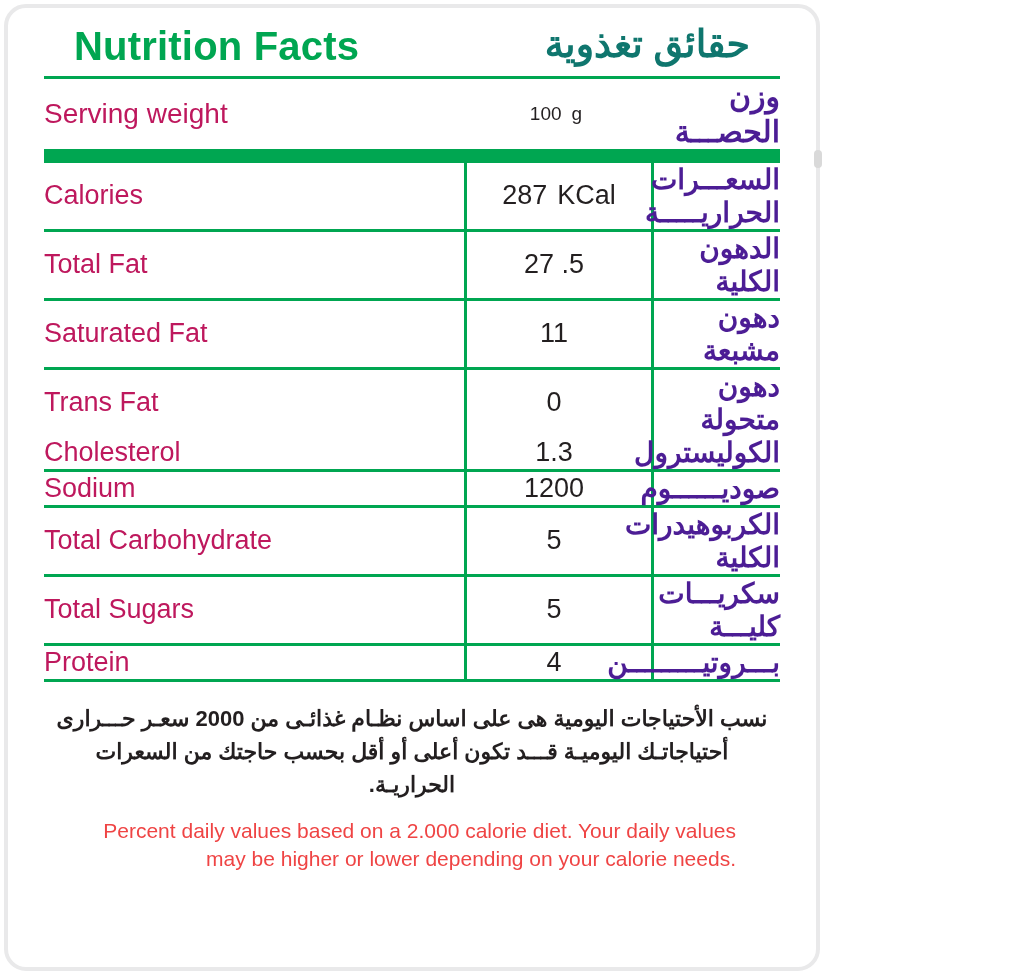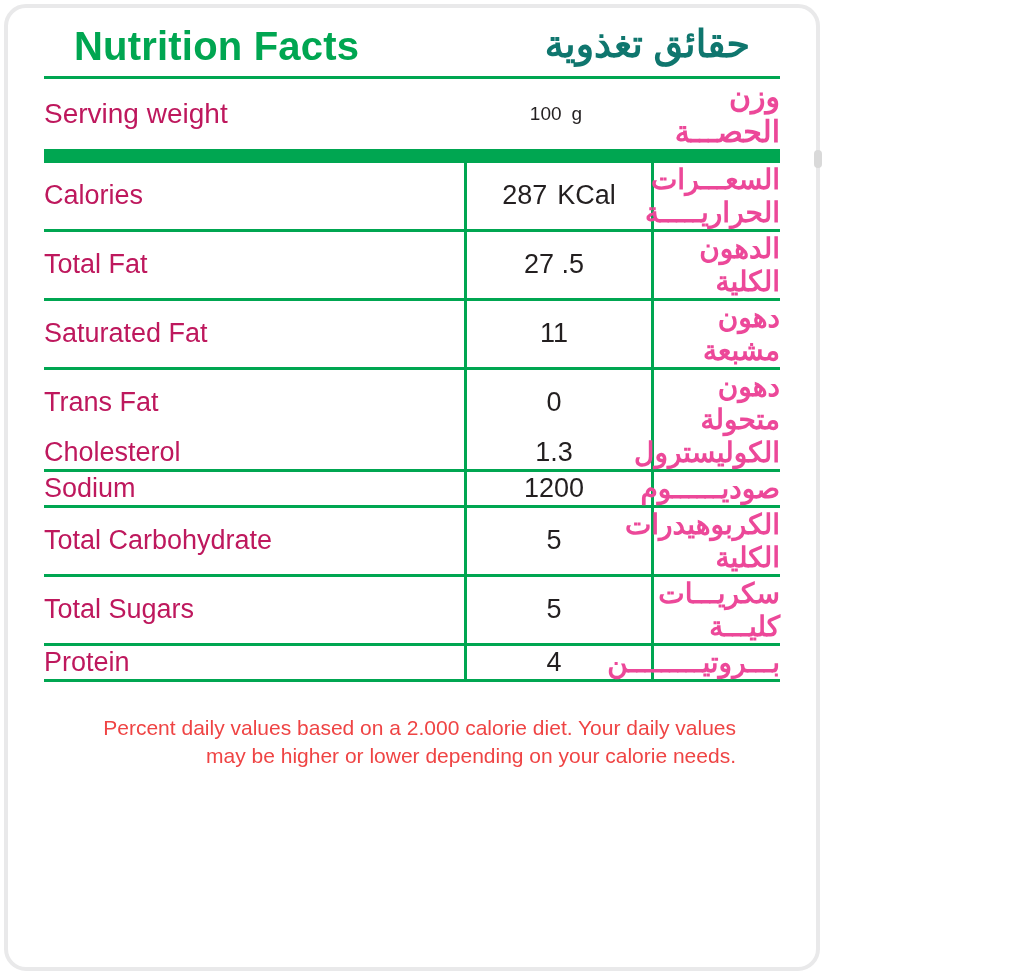"وزن الحصـــة" td.label-ar { color: #ec4899 -> #4c1d95 }
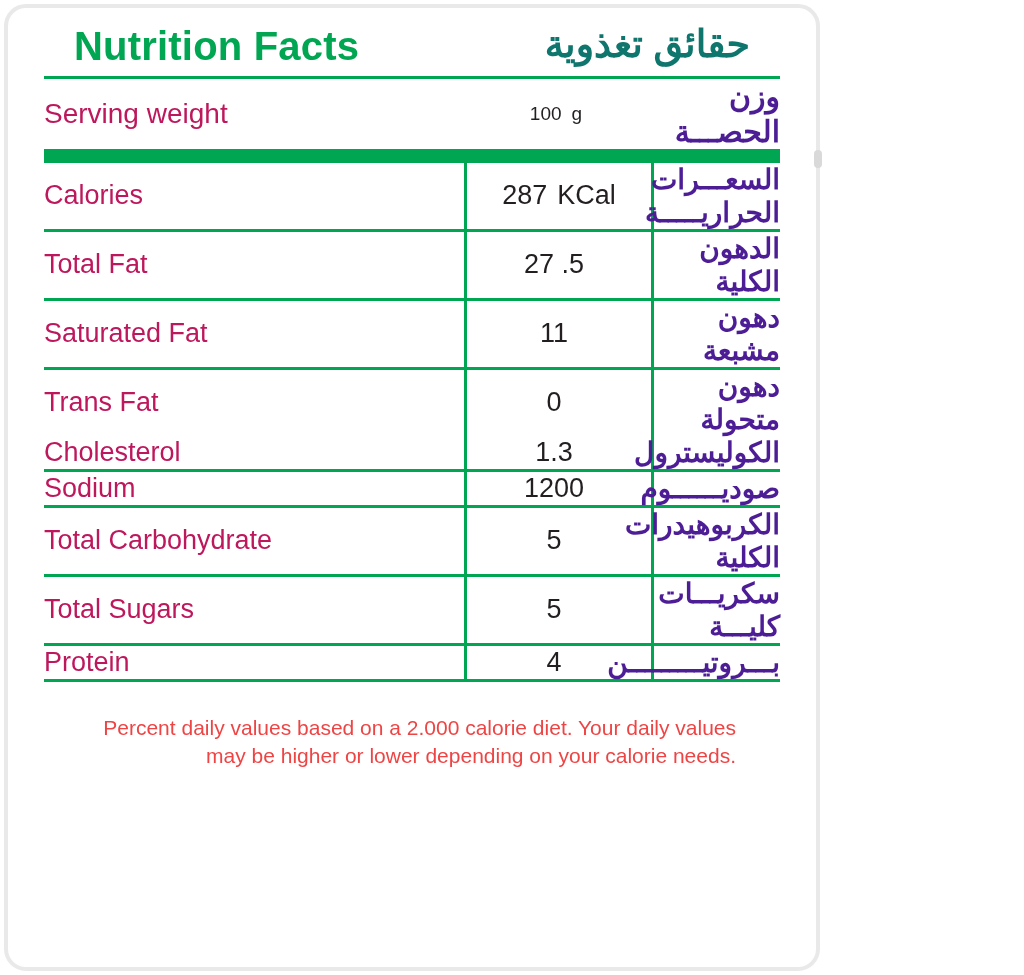"نسب الأحتياجات اليومية هى على" div.note-ar { html: none -> <div>نسب الأحتياجات اليومية هى على اساس نظـام غذائـى من 2000 سعـر حـــرارى أحتياجاتـك اليوميـة قـــد تكون أعلى أو أقل بحسب حاجتك من السعرات الحرارﻳـة.</div> }
